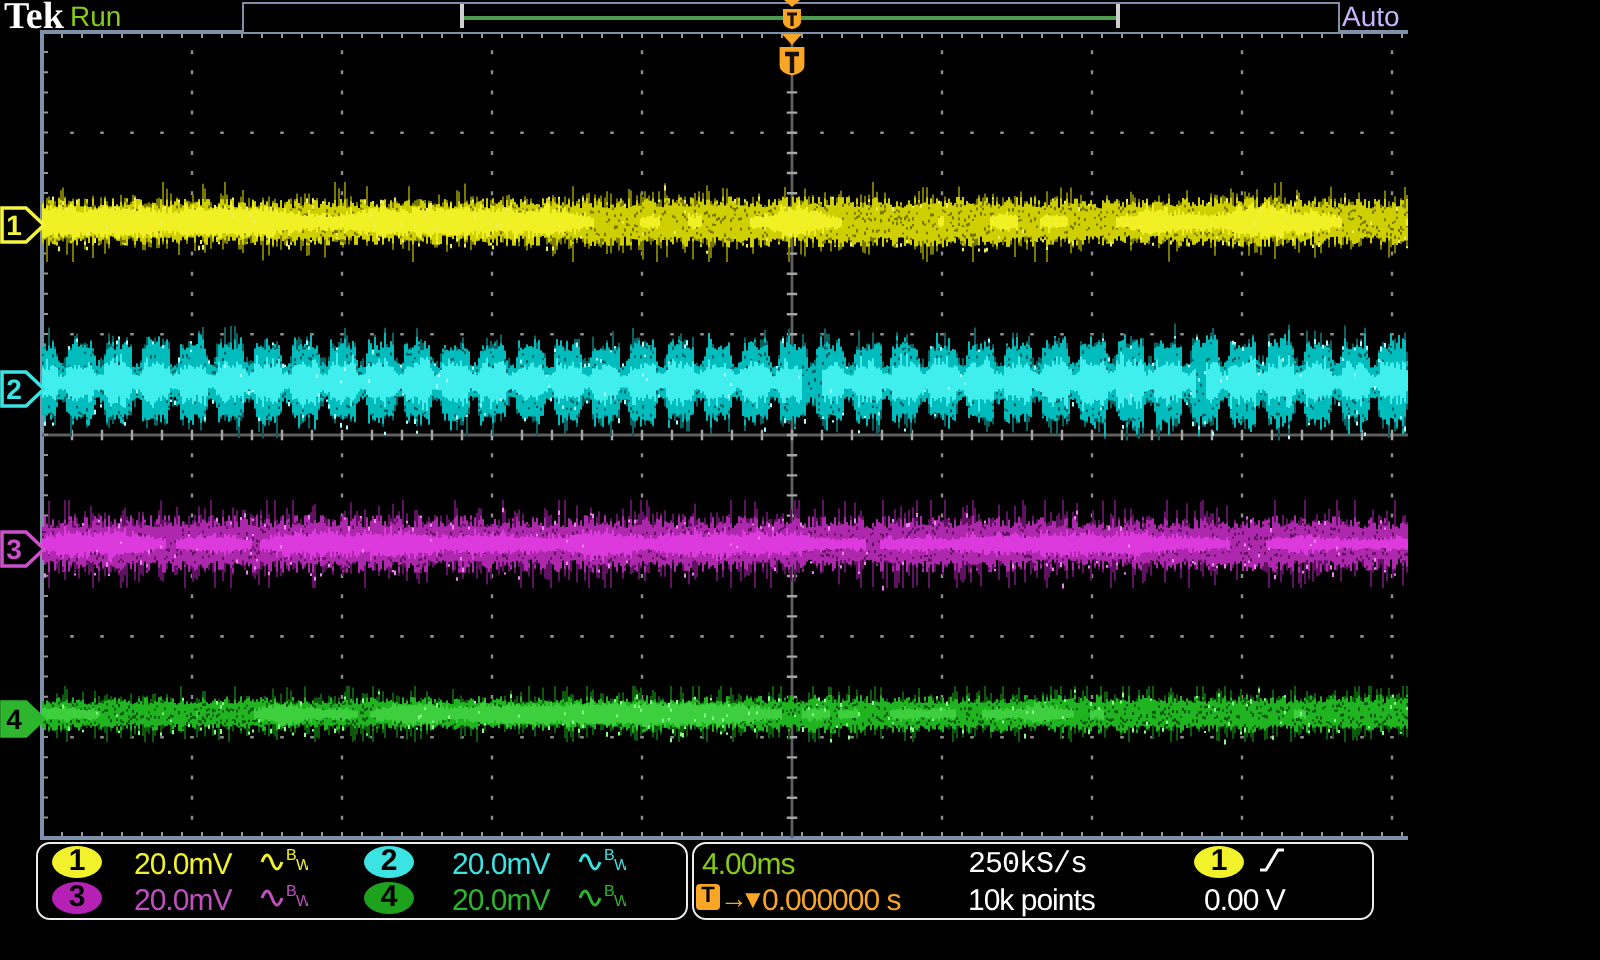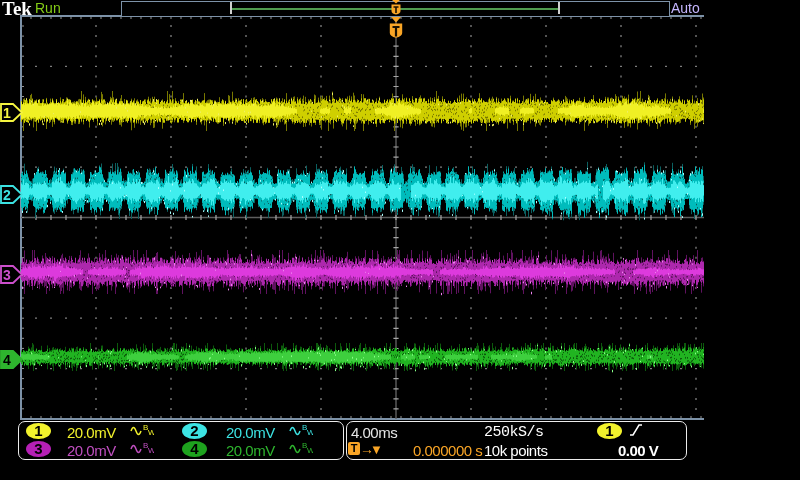"4.00ms" div { color: #e5e5e5 -> #84cc16 }
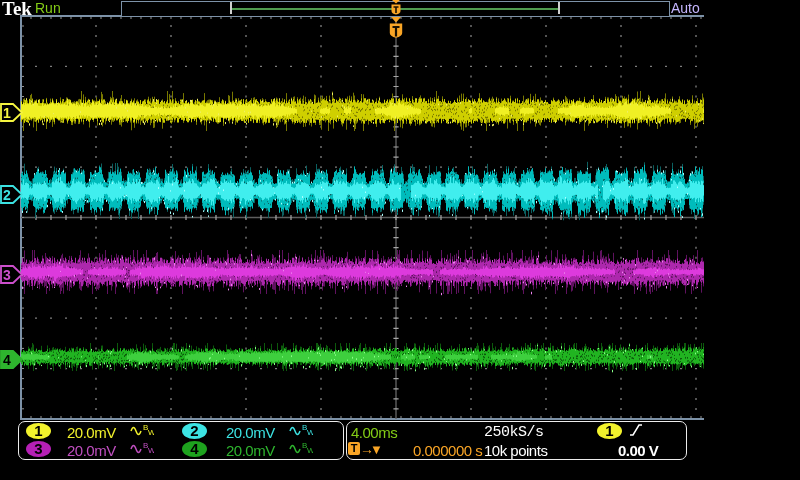"0.000000 s" div { margin-left: 32px -> none }
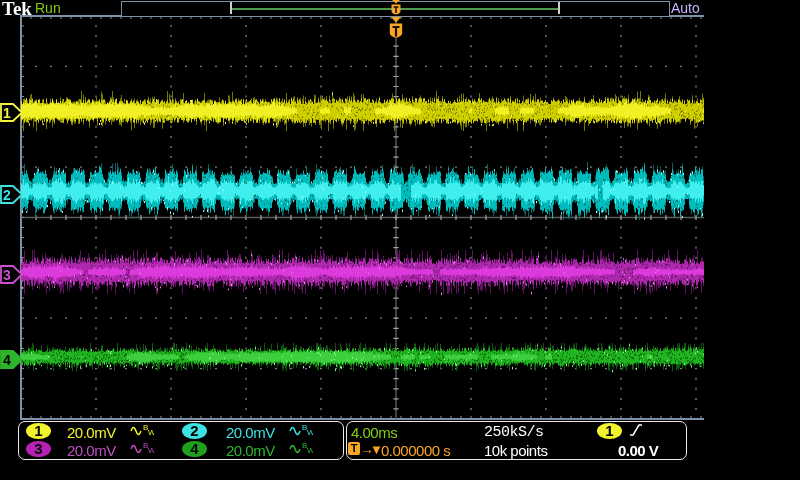"0.00 V" div { font-weight: bold -> normal; left: 618px -> 602px }
